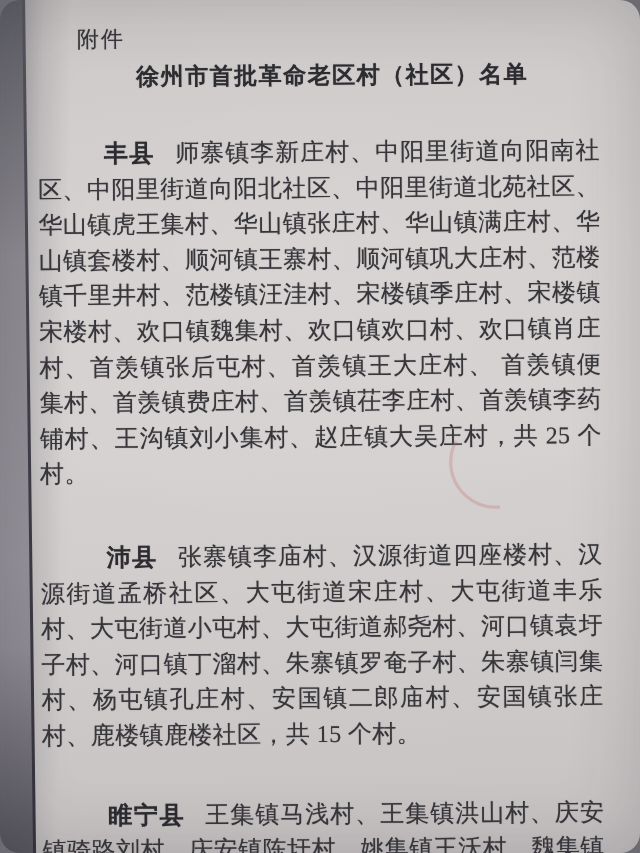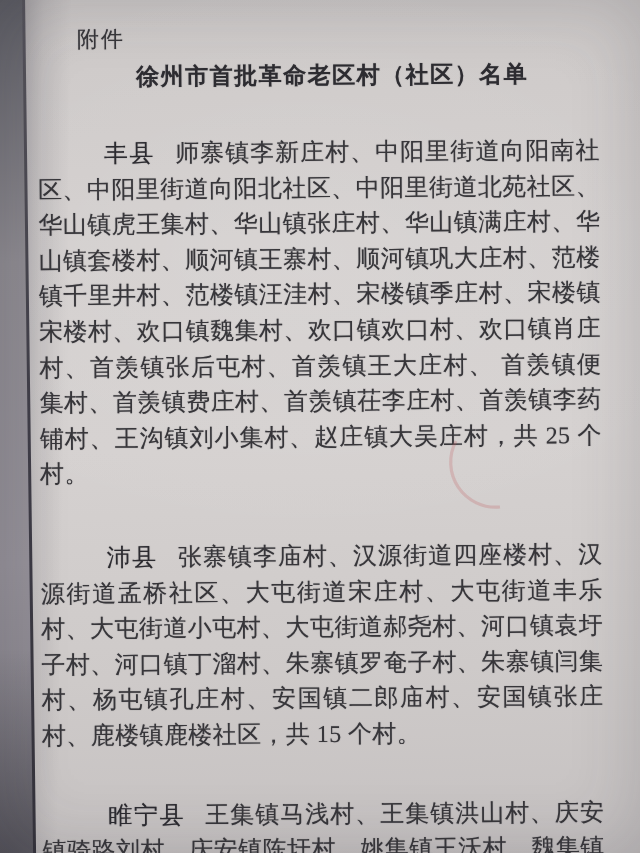"附件" .stage { border-radius: none -> 20px }
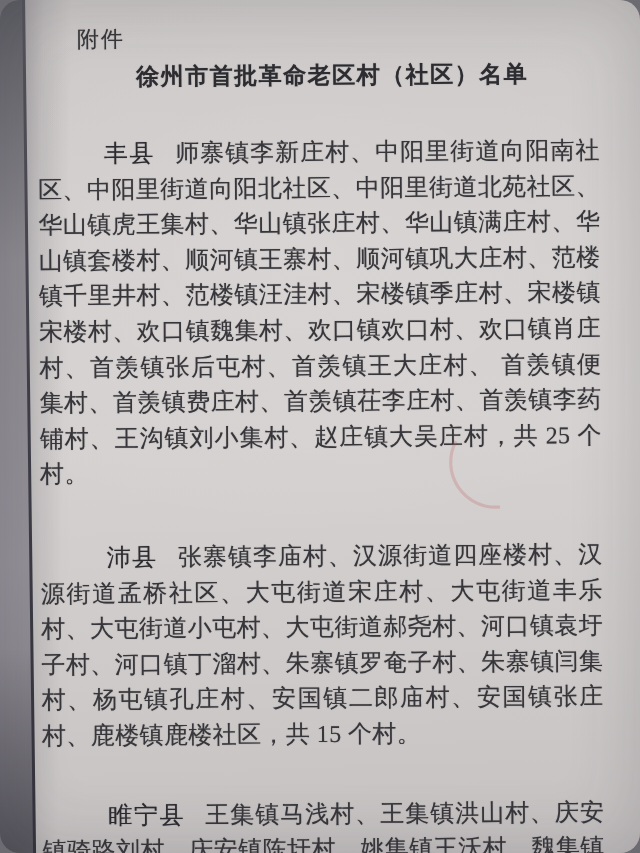"丰县" .county { font-weight: normal -> bold }
